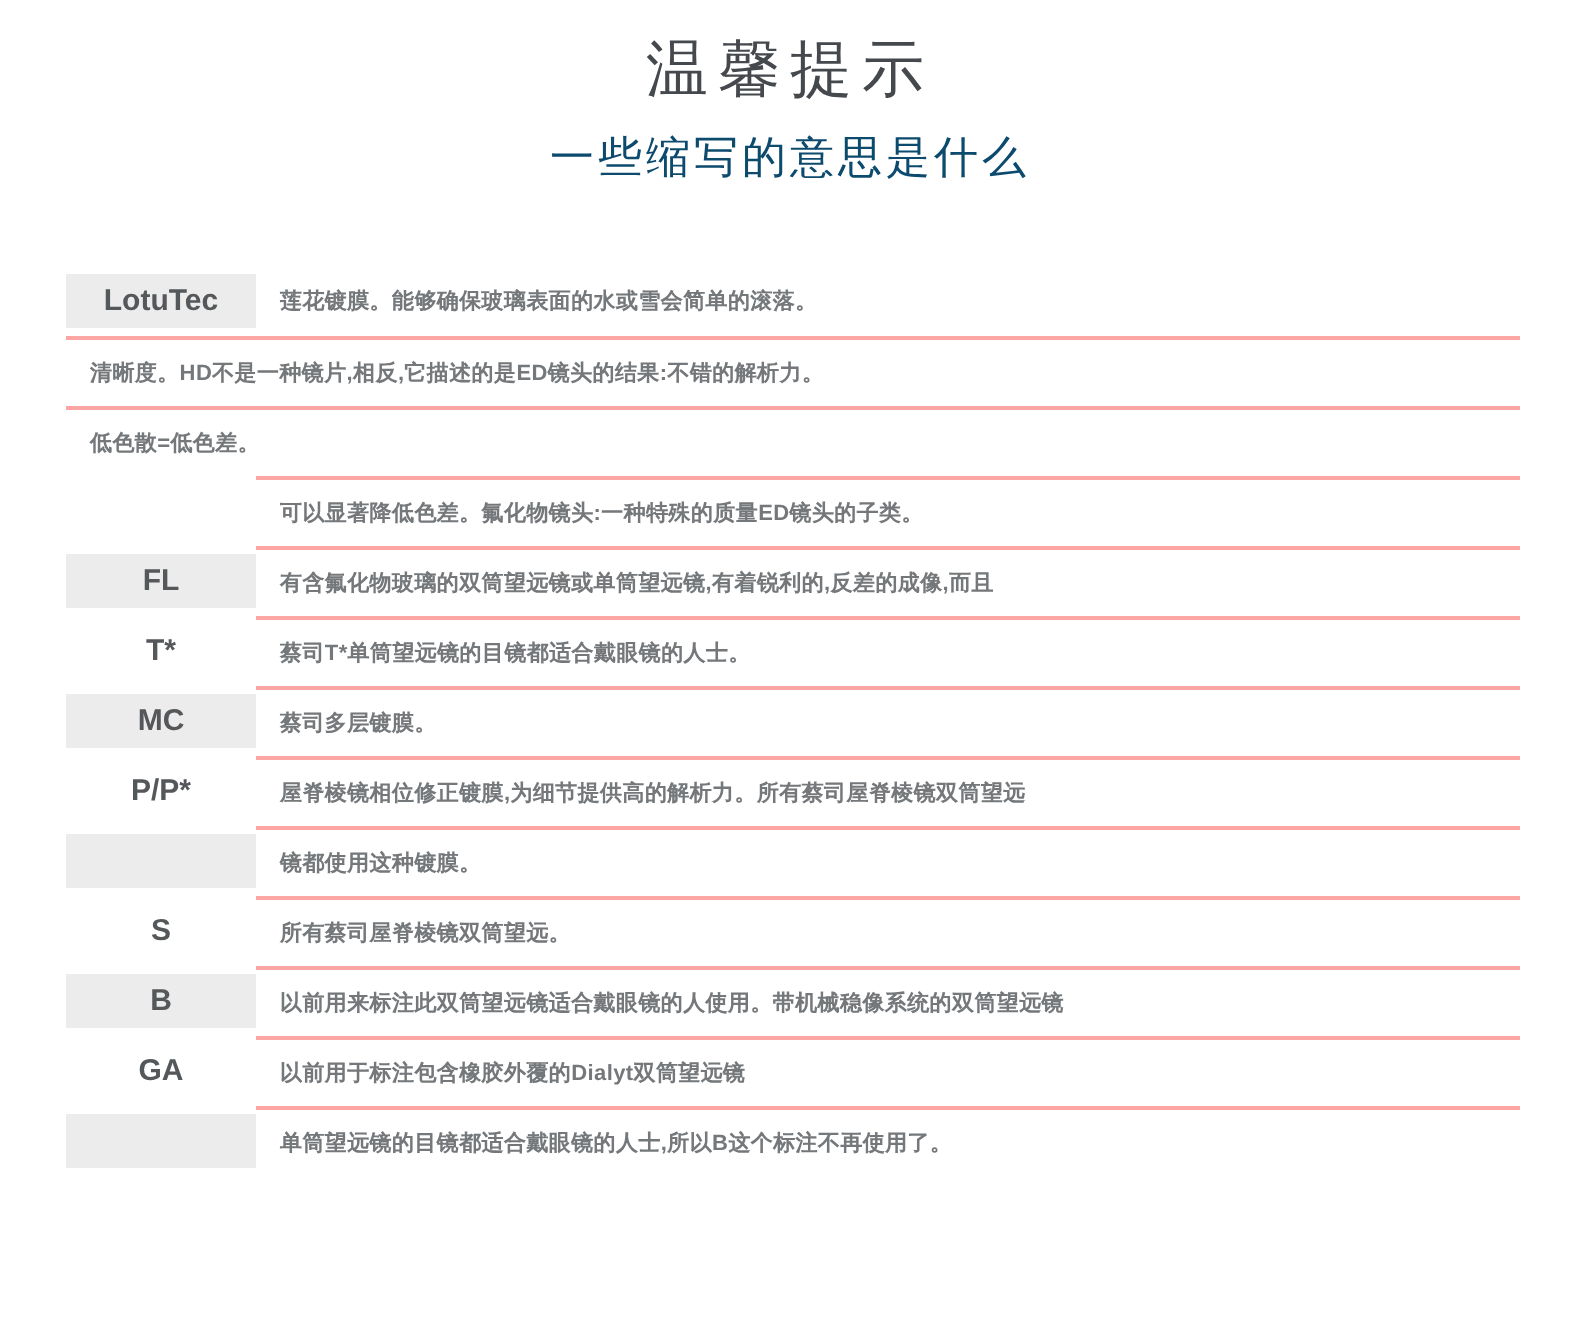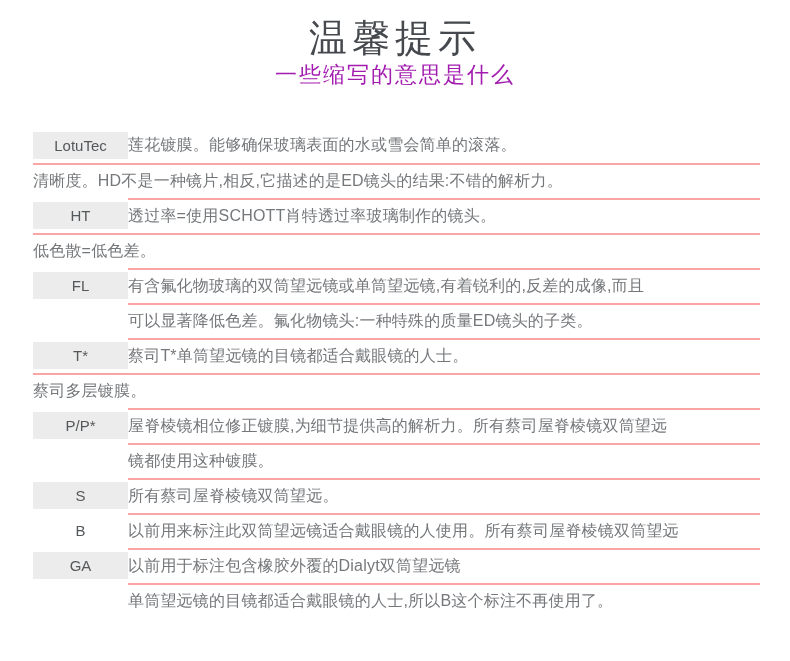"温馨提示" .title { font-size: 38px -> 31px }
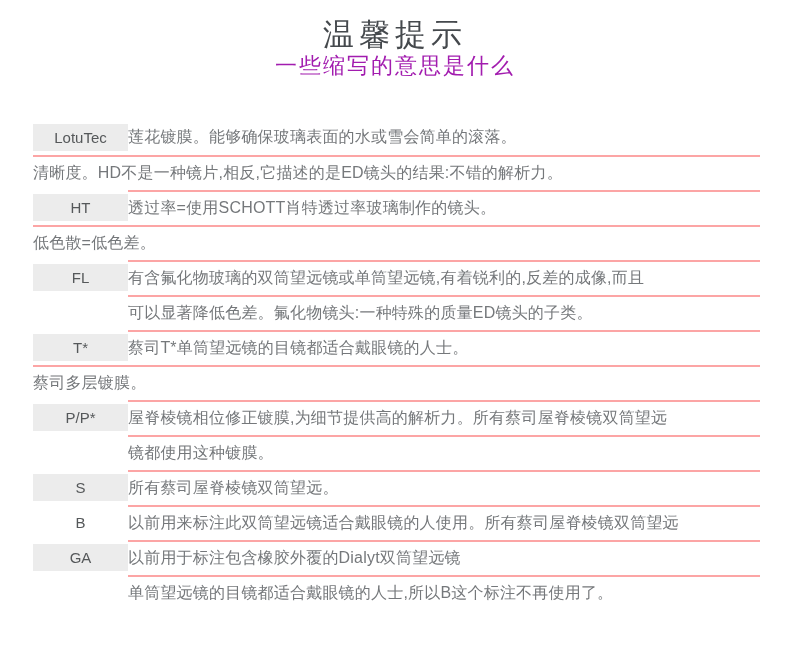"一些缩写的意思是什么" .subtitle { color: #a21caf -> #0c4a6e; margin-top: none -> 13px }
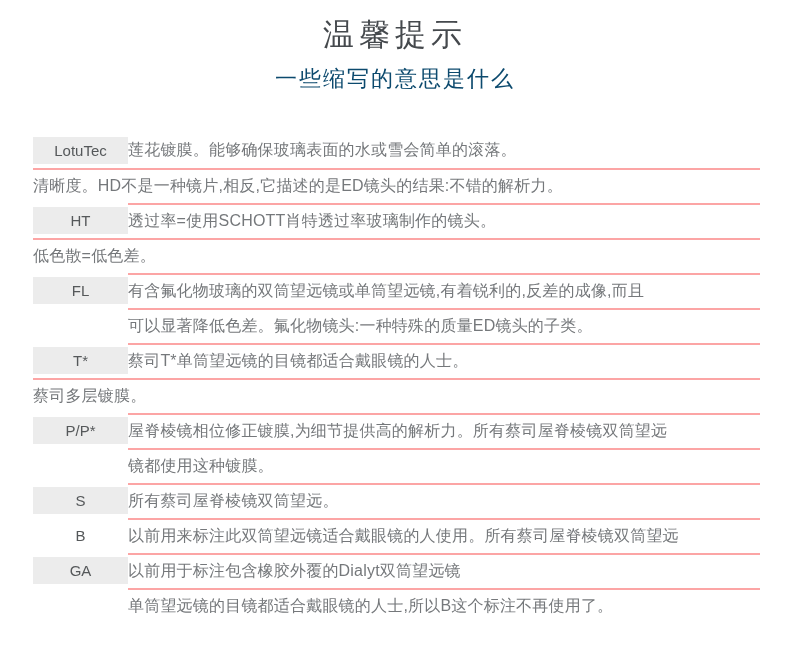"LotuTec" .glossary { font-weight: none -> bold }
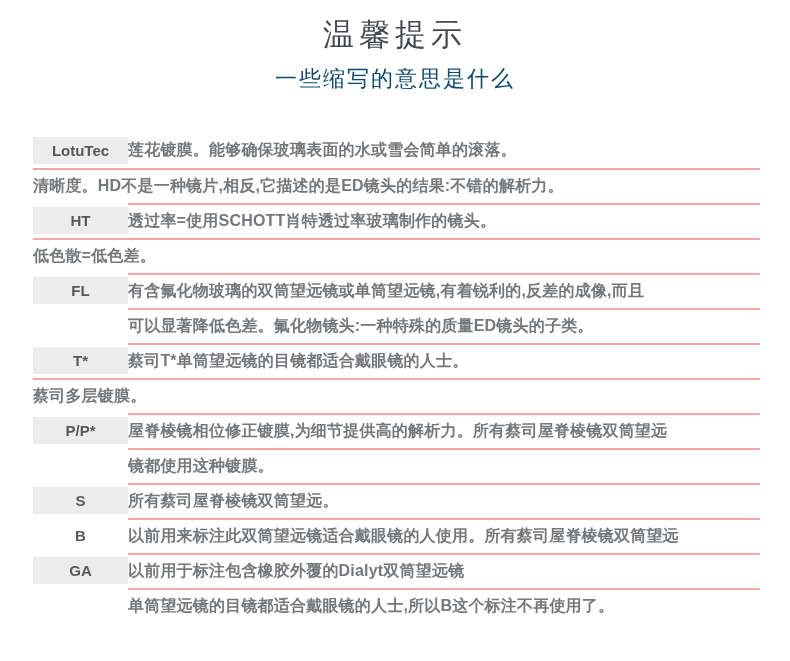"莲花镀膜。能够确保玻璃表面的水或雪会简单的滚落。" .desc { font-size: 16px -> 11px; padding-left: none -> 12px }
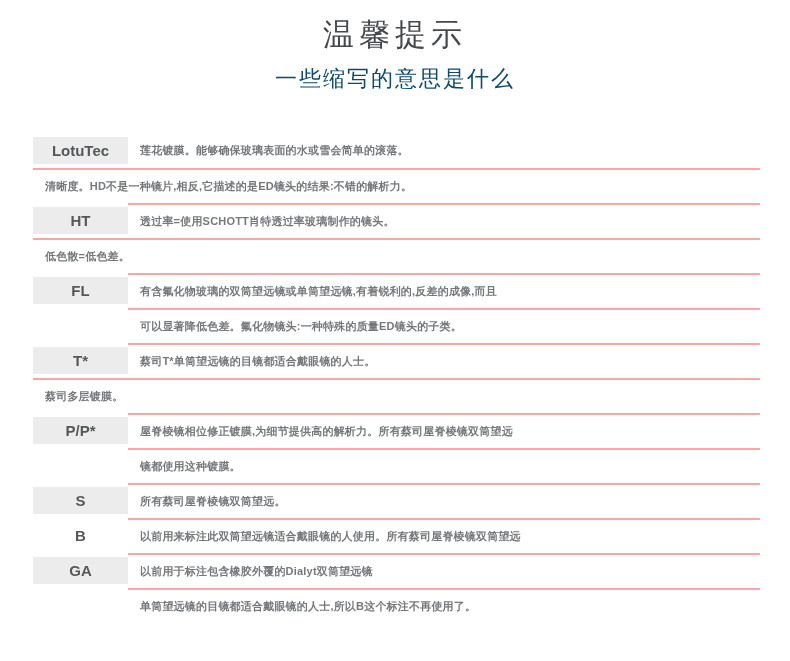"HT" div.row { html: <div> <div>HT</div> <div>透过率=使用SCHOTT肖特透过率玻璃制作的镜头。</div> </div> -> none }
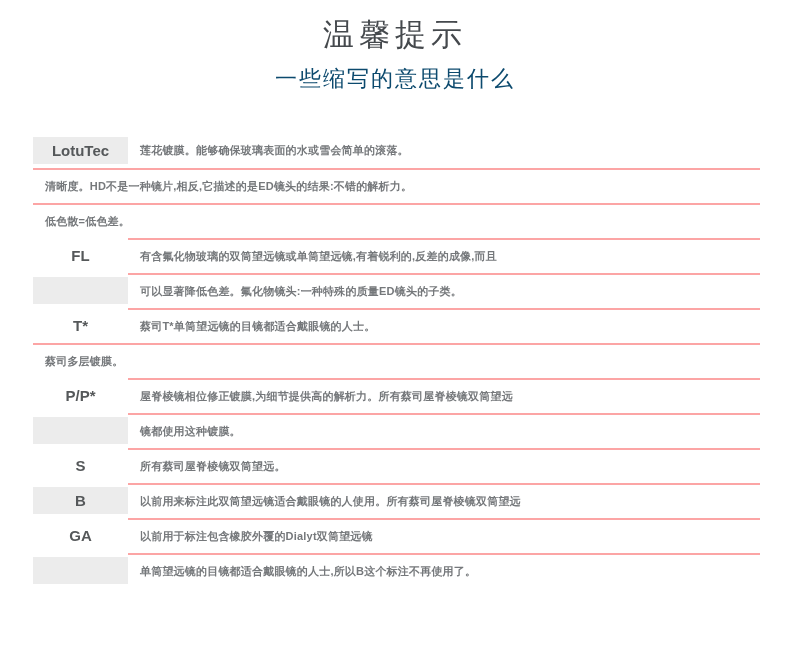"FL" div.row { order: before "可以显著降低色差。氟化物镜头:一种特殊的质量ED镜头的子类。" -> after "可以显著降低色差。氟化物镜头:一种特殊的质量ED镜头的子类。" }
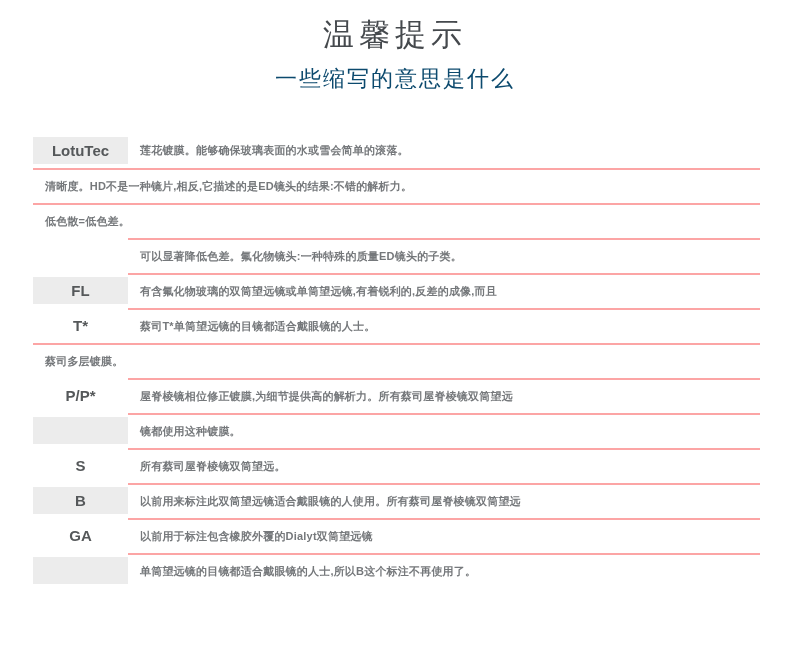"MC" div.abbr { html: none -> <div>MC</div> }
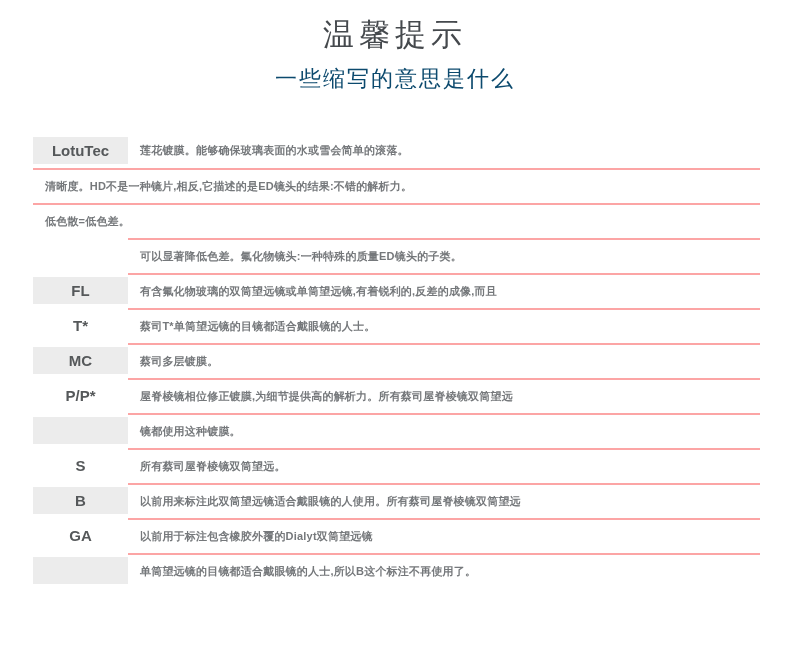"以前用来标注此双筒望远镜适合戴眼镜的人使用。所有蔡司屋脊棱镜双筒望远" div.desc { text: 所有蔡司屋脊棱镜双筒望远 -> 带机械稳像系统的双筒望远镜 }
